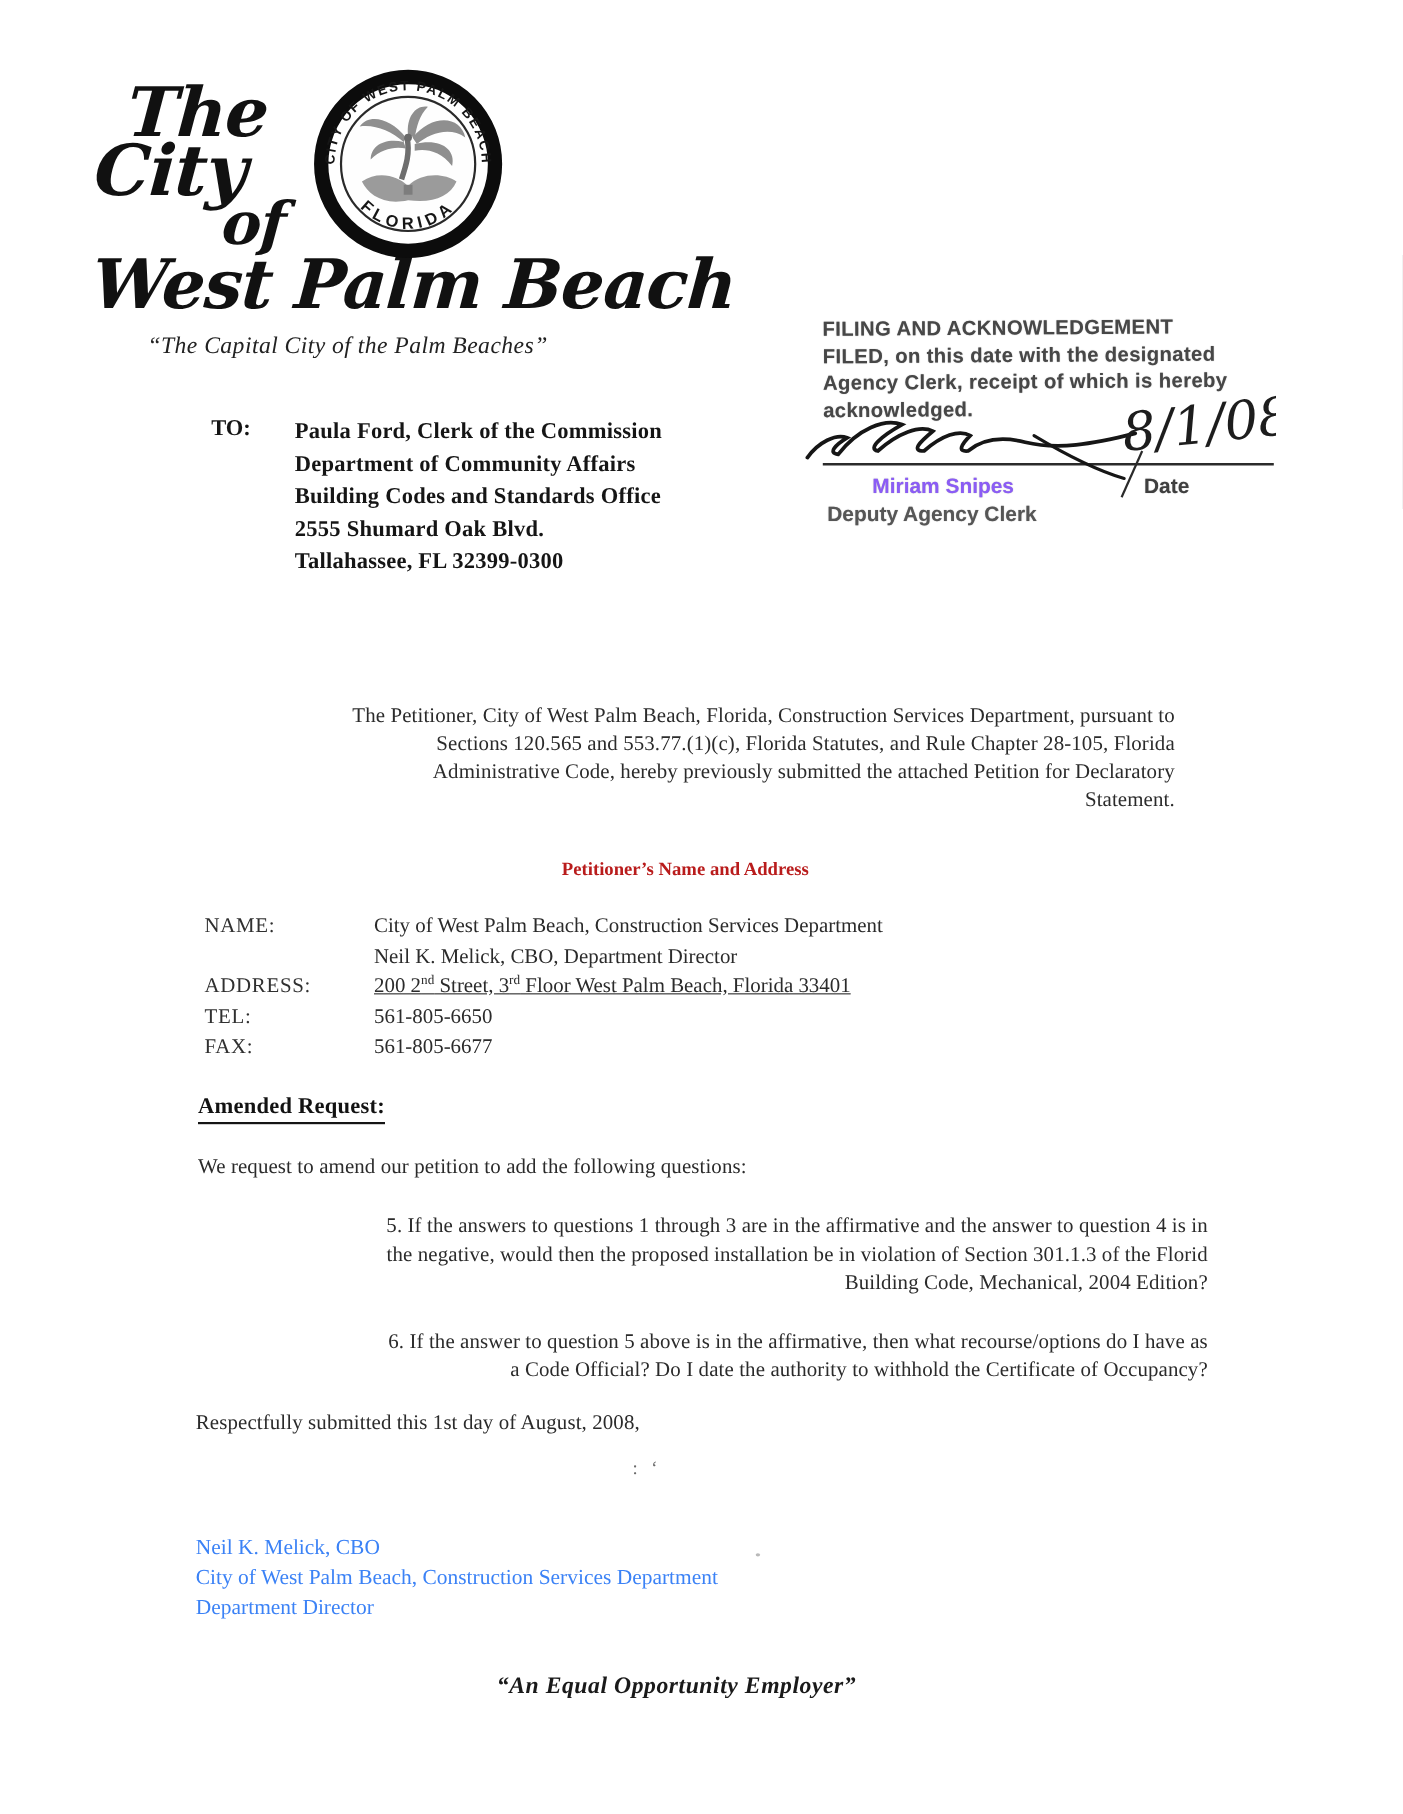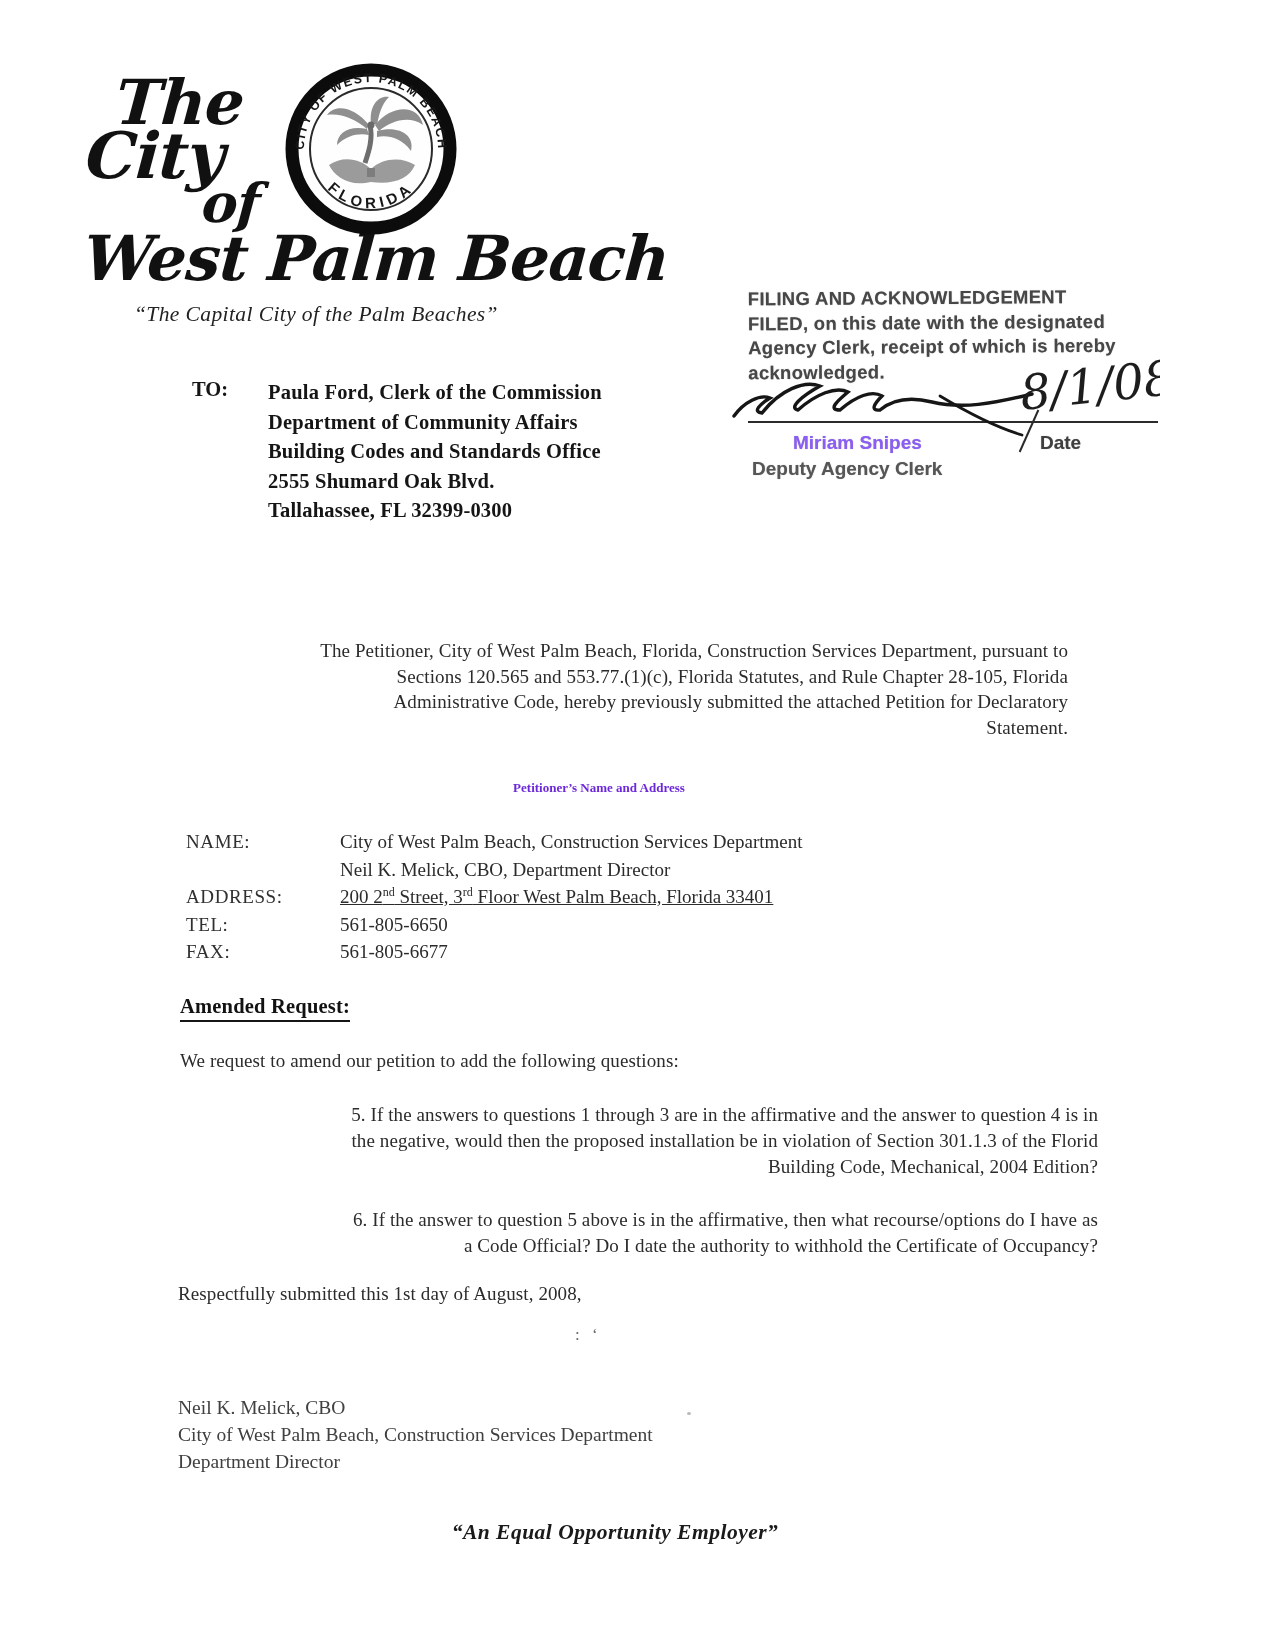"Petitioner’s Name and Address" .pet-heading { color: #6d28d9 -> #b91c1c; font-size: 13px -> 17px; left: 154px -> 178px }
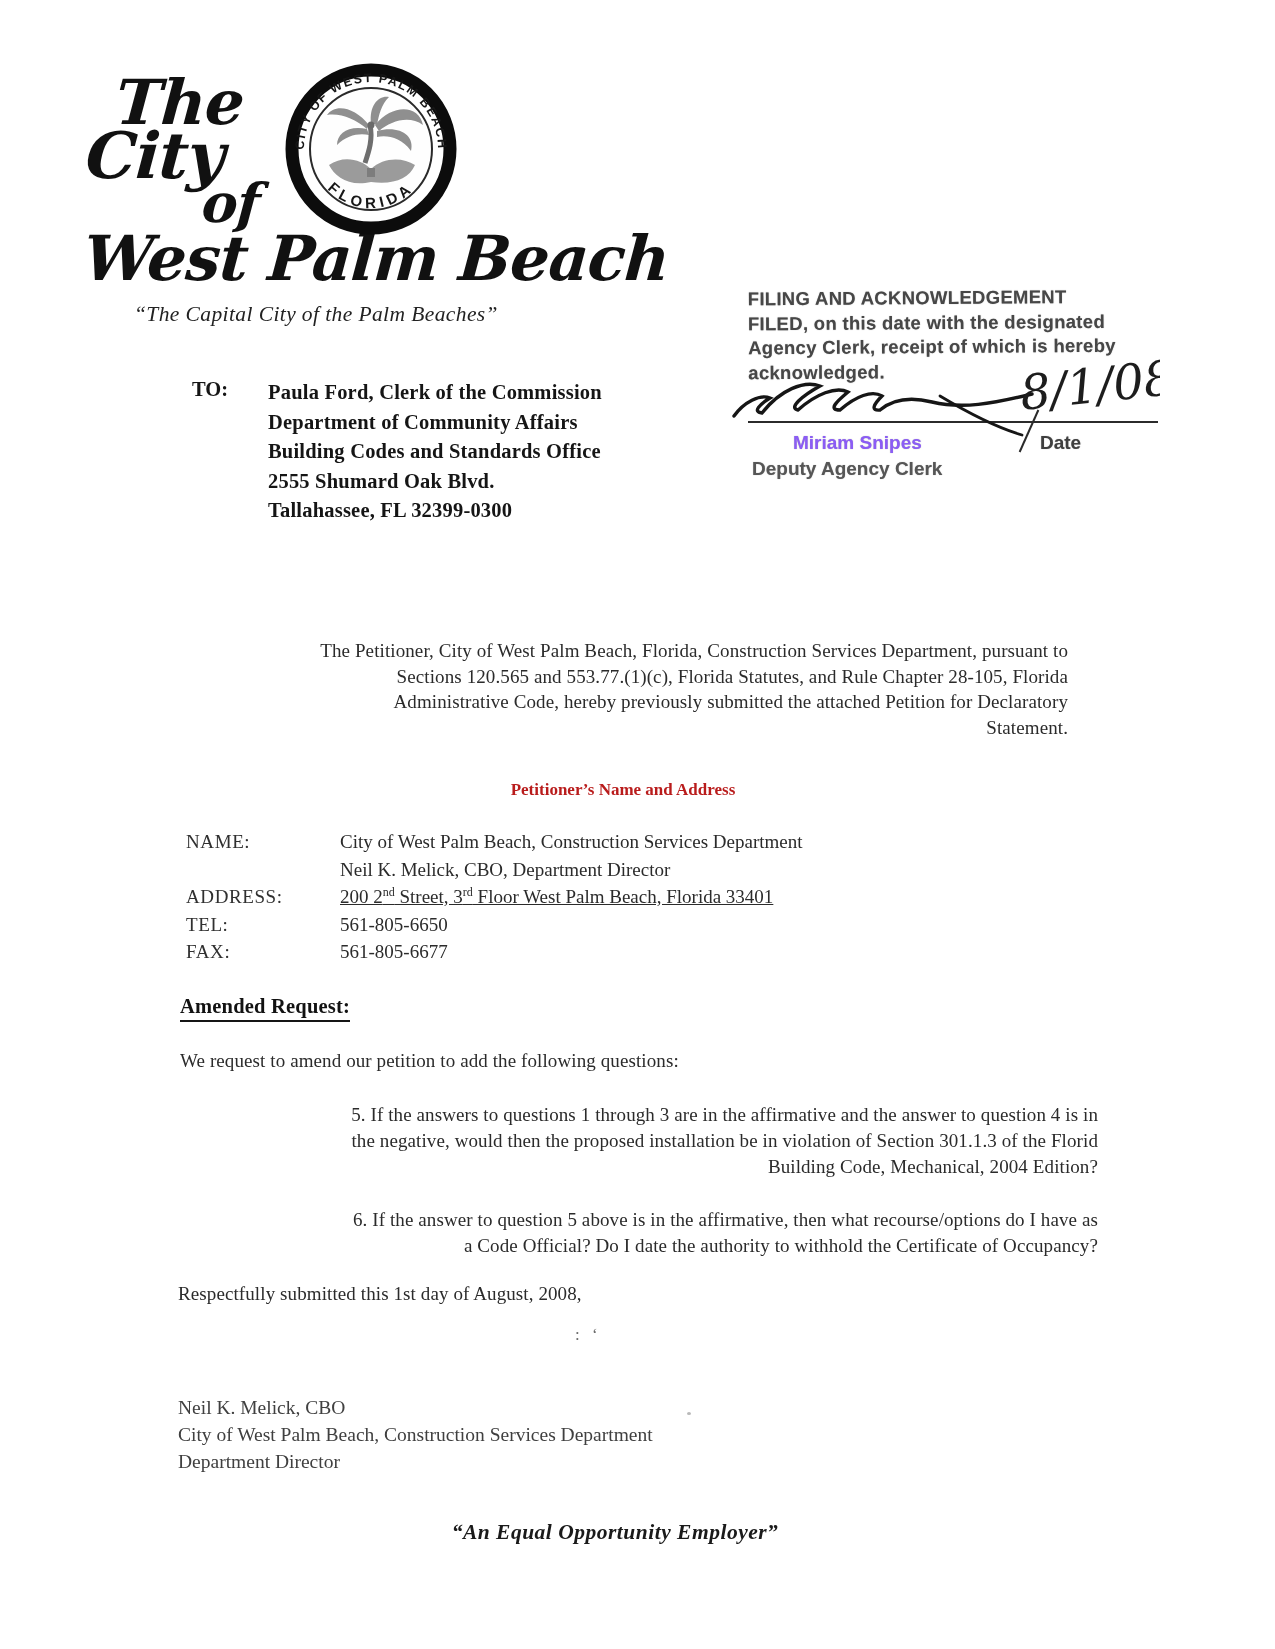"Neil K. Melick, CBO" .sig-block { color: #404040 -> #3b82f6 }
